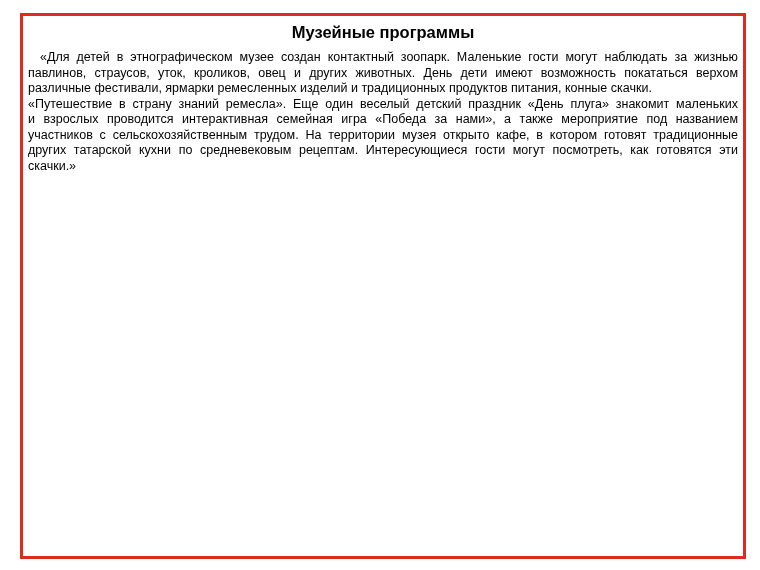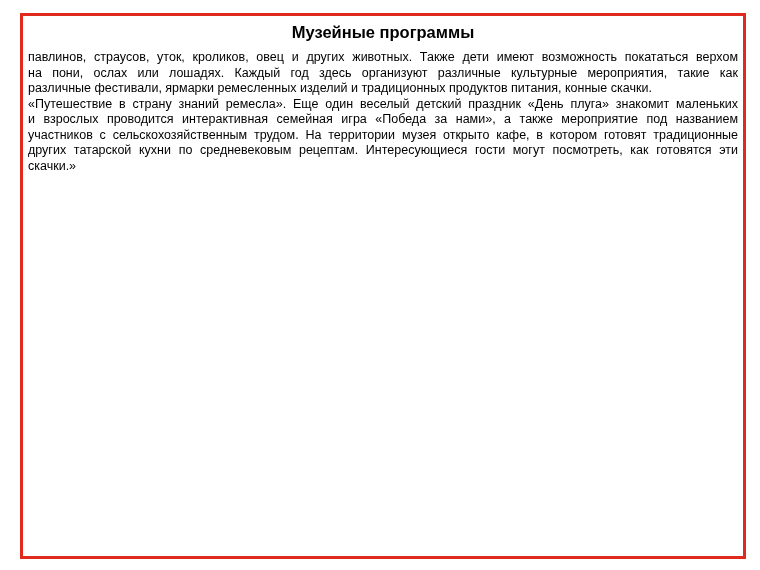"«Для детей в этнографическом музее" div.line { html: none -> <div>«Для детей в этнографическом музее создан контактный зоопарк. Маленькие гости могут наблюдать за жизнью</div> }
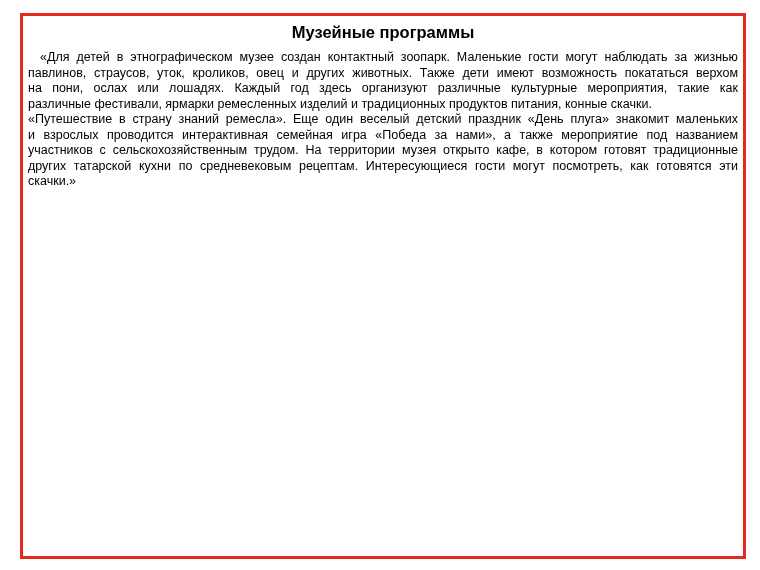"павлинов, страусов, уток, кроликов, овец" div.line { text: Также -> День }
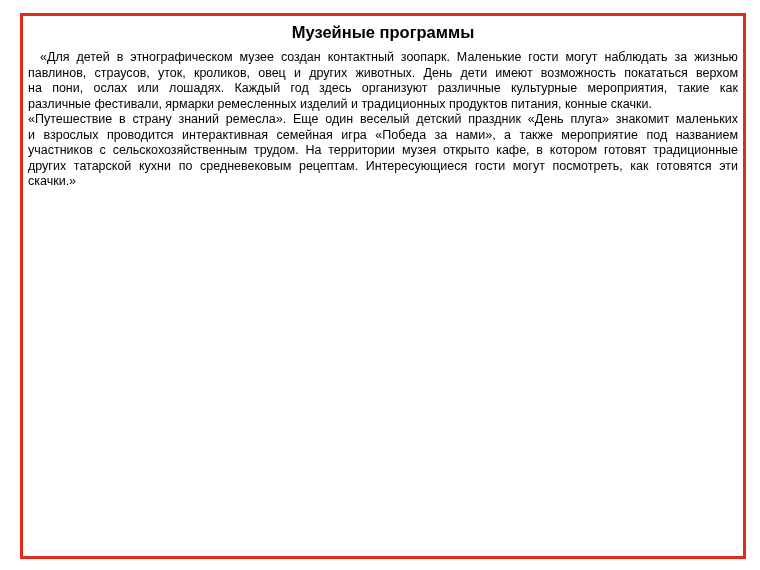"на пони, ослах или лошадях." div.line { html: <div>на пони, ослах или лошадях. Каждый год здесь организуют различные культурные мероприятия, такие как</div> -> none }
